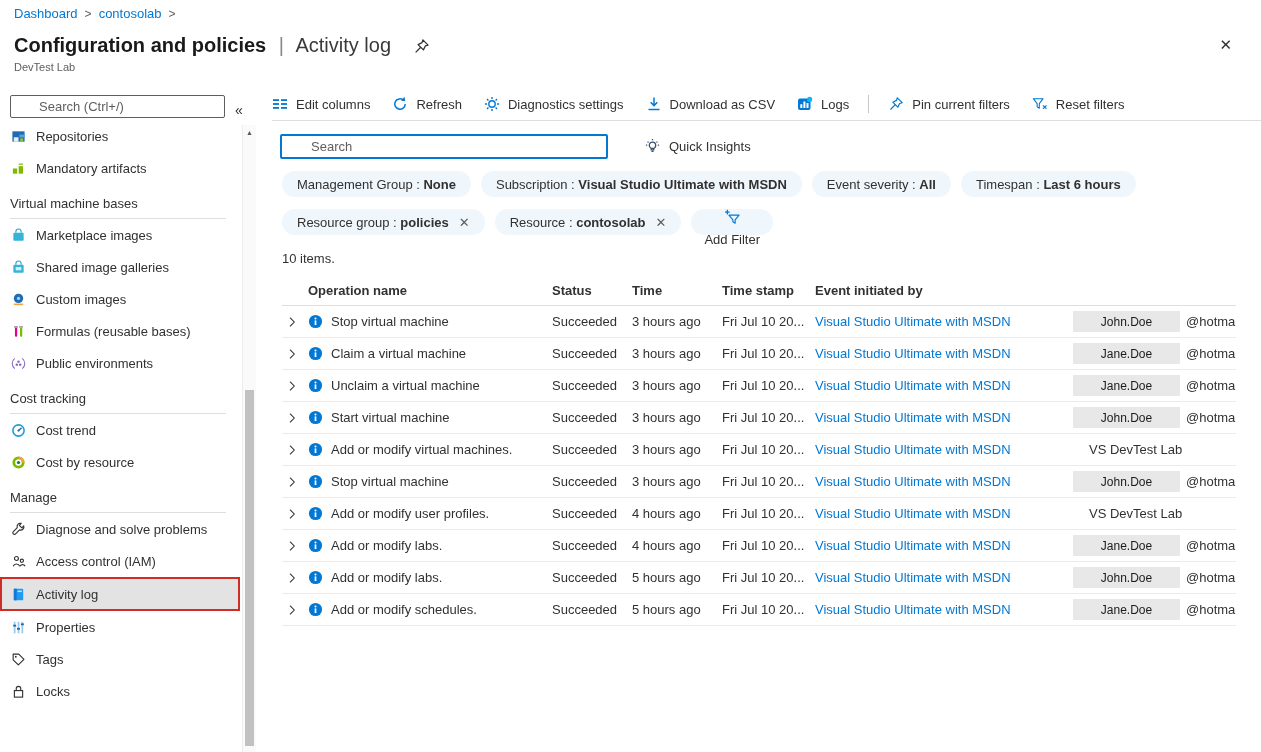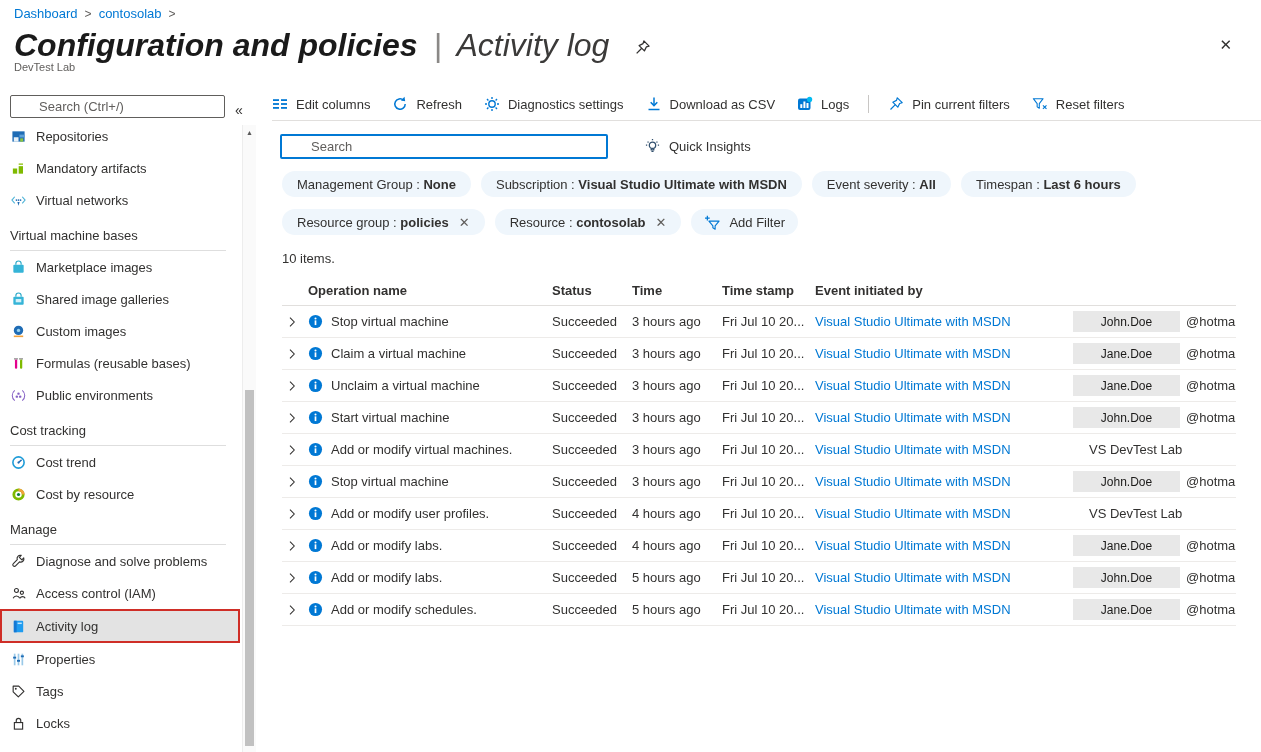"Configuration and policies | Activity" .title { font-size: 32px -> 20px; font-style: italic -> none }
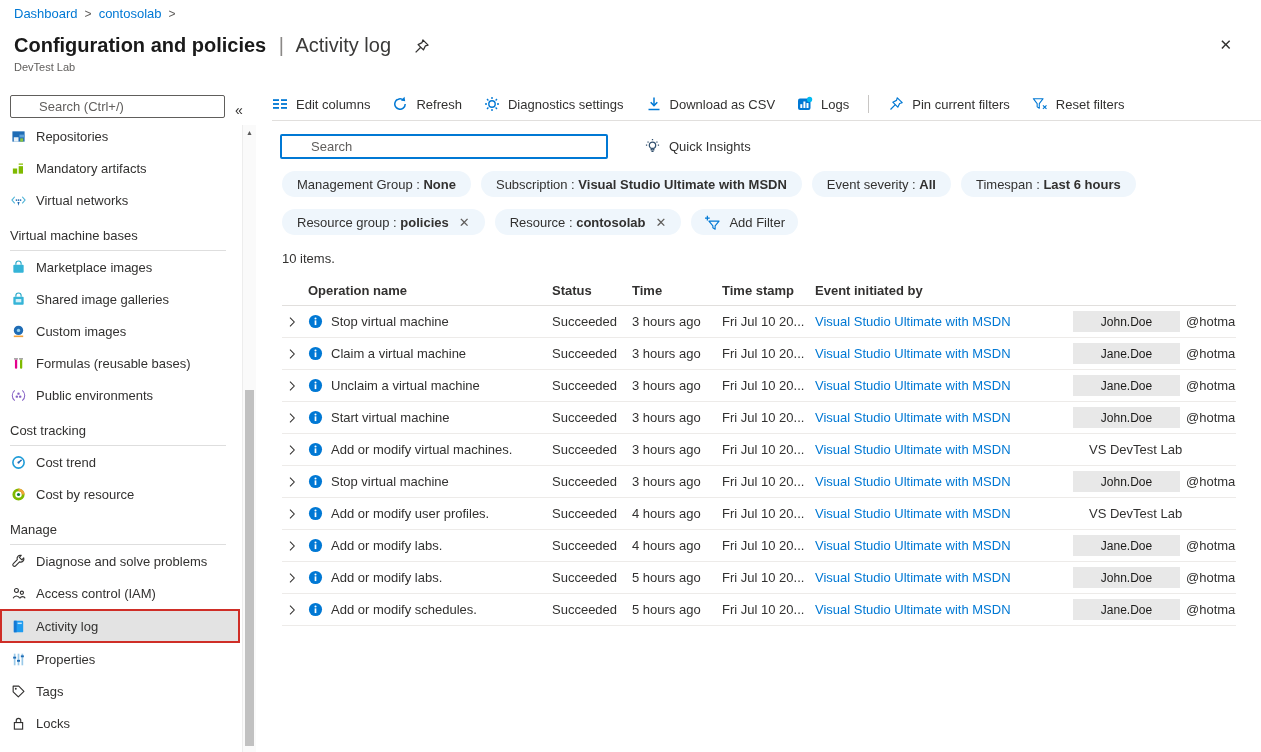"Virtual networks" div.side-item { html: <div> <span> <svg> <g> <path></path> <path></path> </g> <g> <circle></circle> <circle></circle> <circle></circle> <path></path> </g> </svg> </span> <span>Virtual networks</span> </div> -> none }
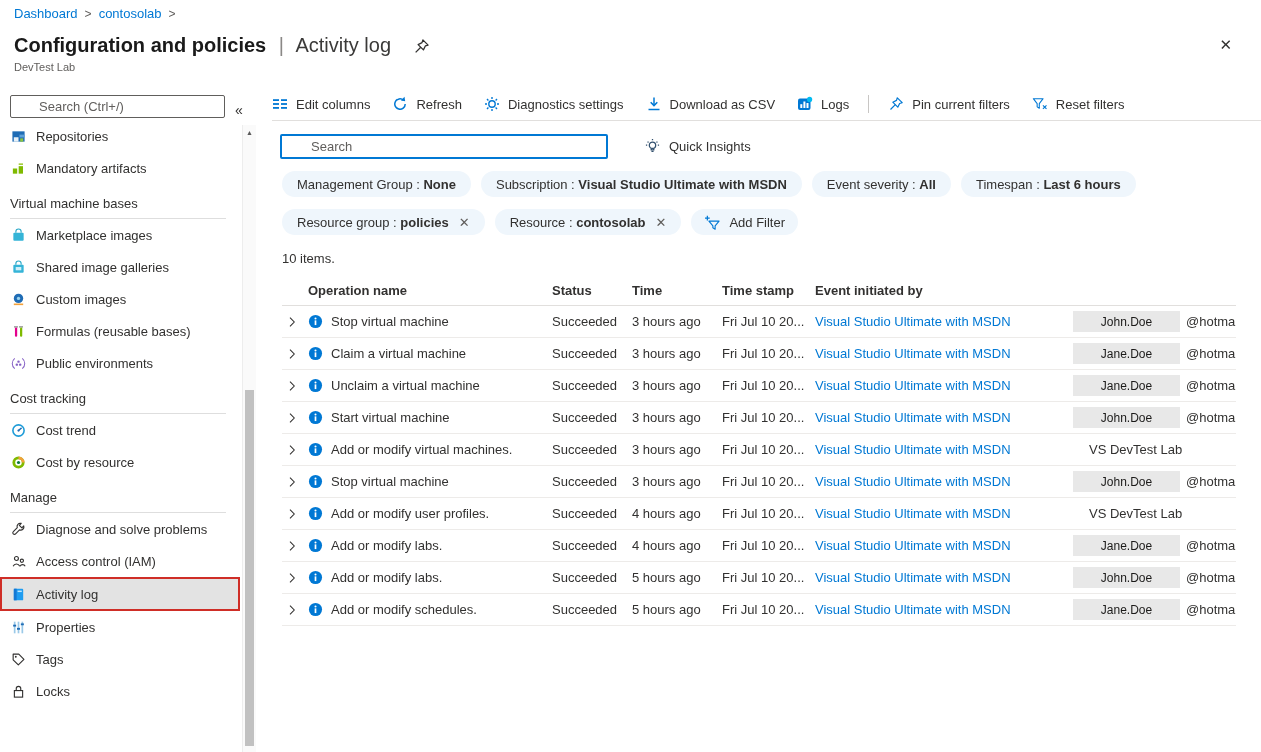"Add Filter" .pill.add { flex-direction: none -> column }
